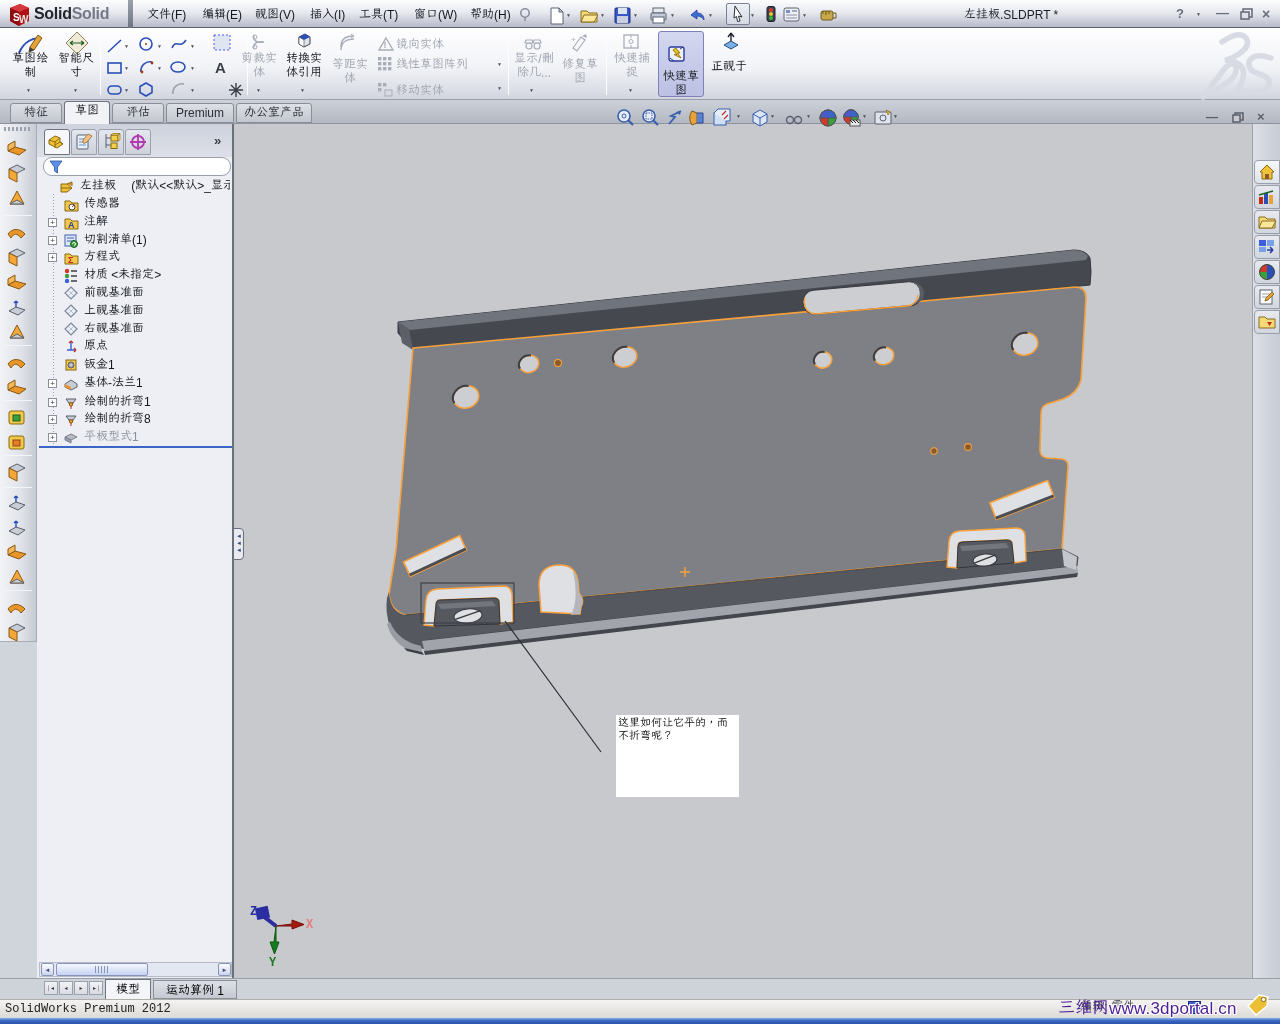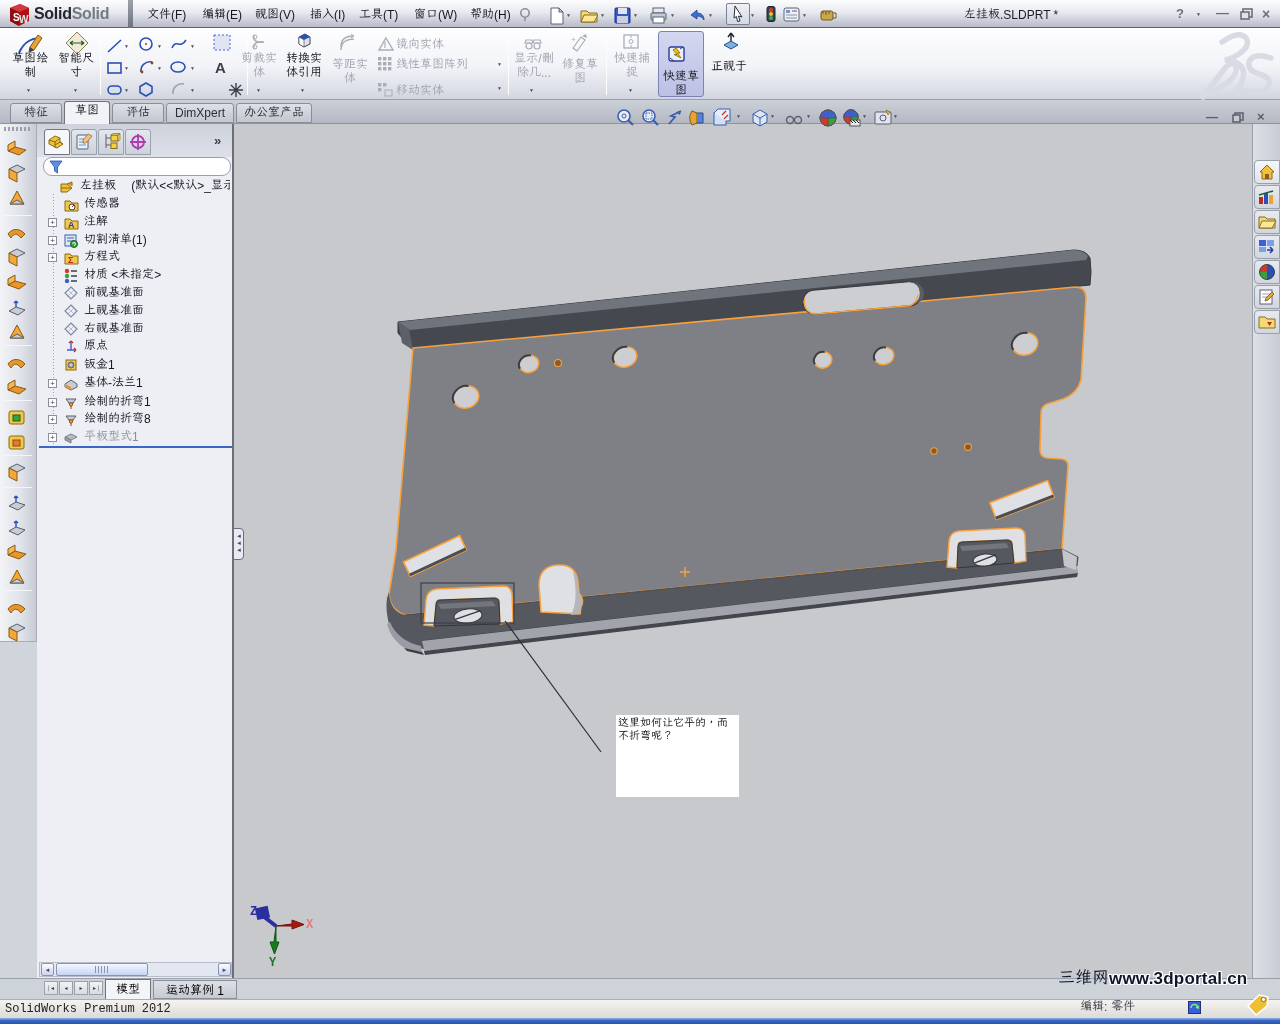"DimXpert" span { text: DimXpert -> Premium }
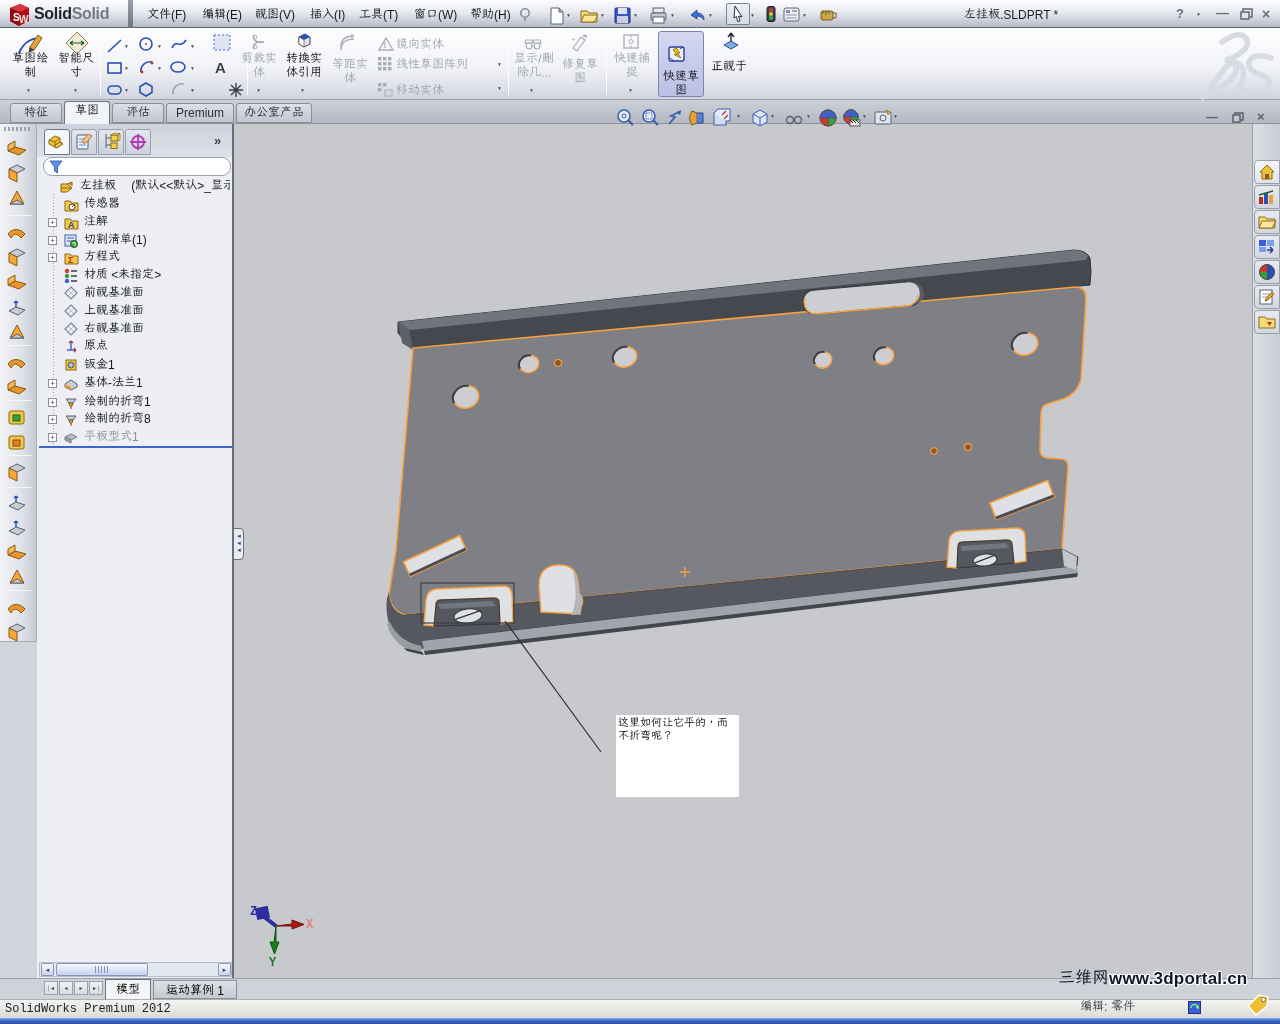"www.3dportal.cn" div.ab { color: #0f172a -> #4c1d95; font-weight: bold -> normal; top: 969px -> 999px }
